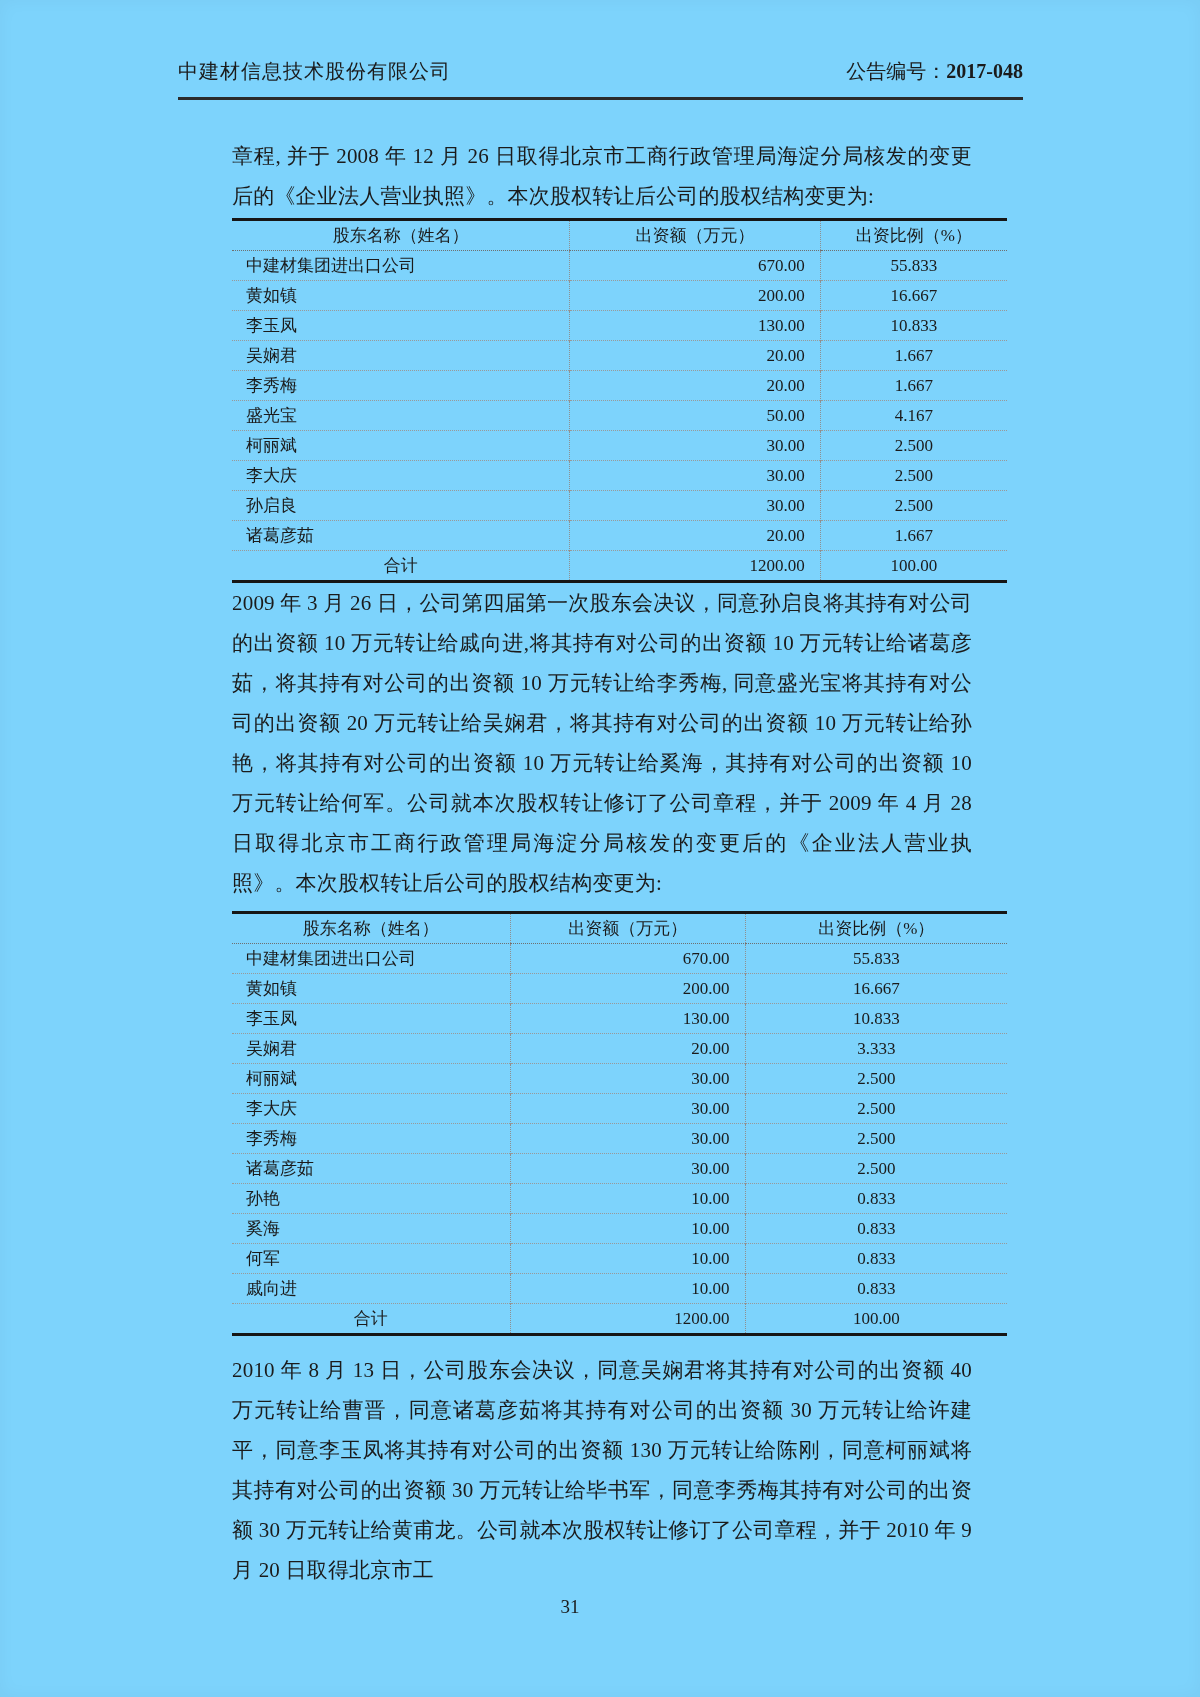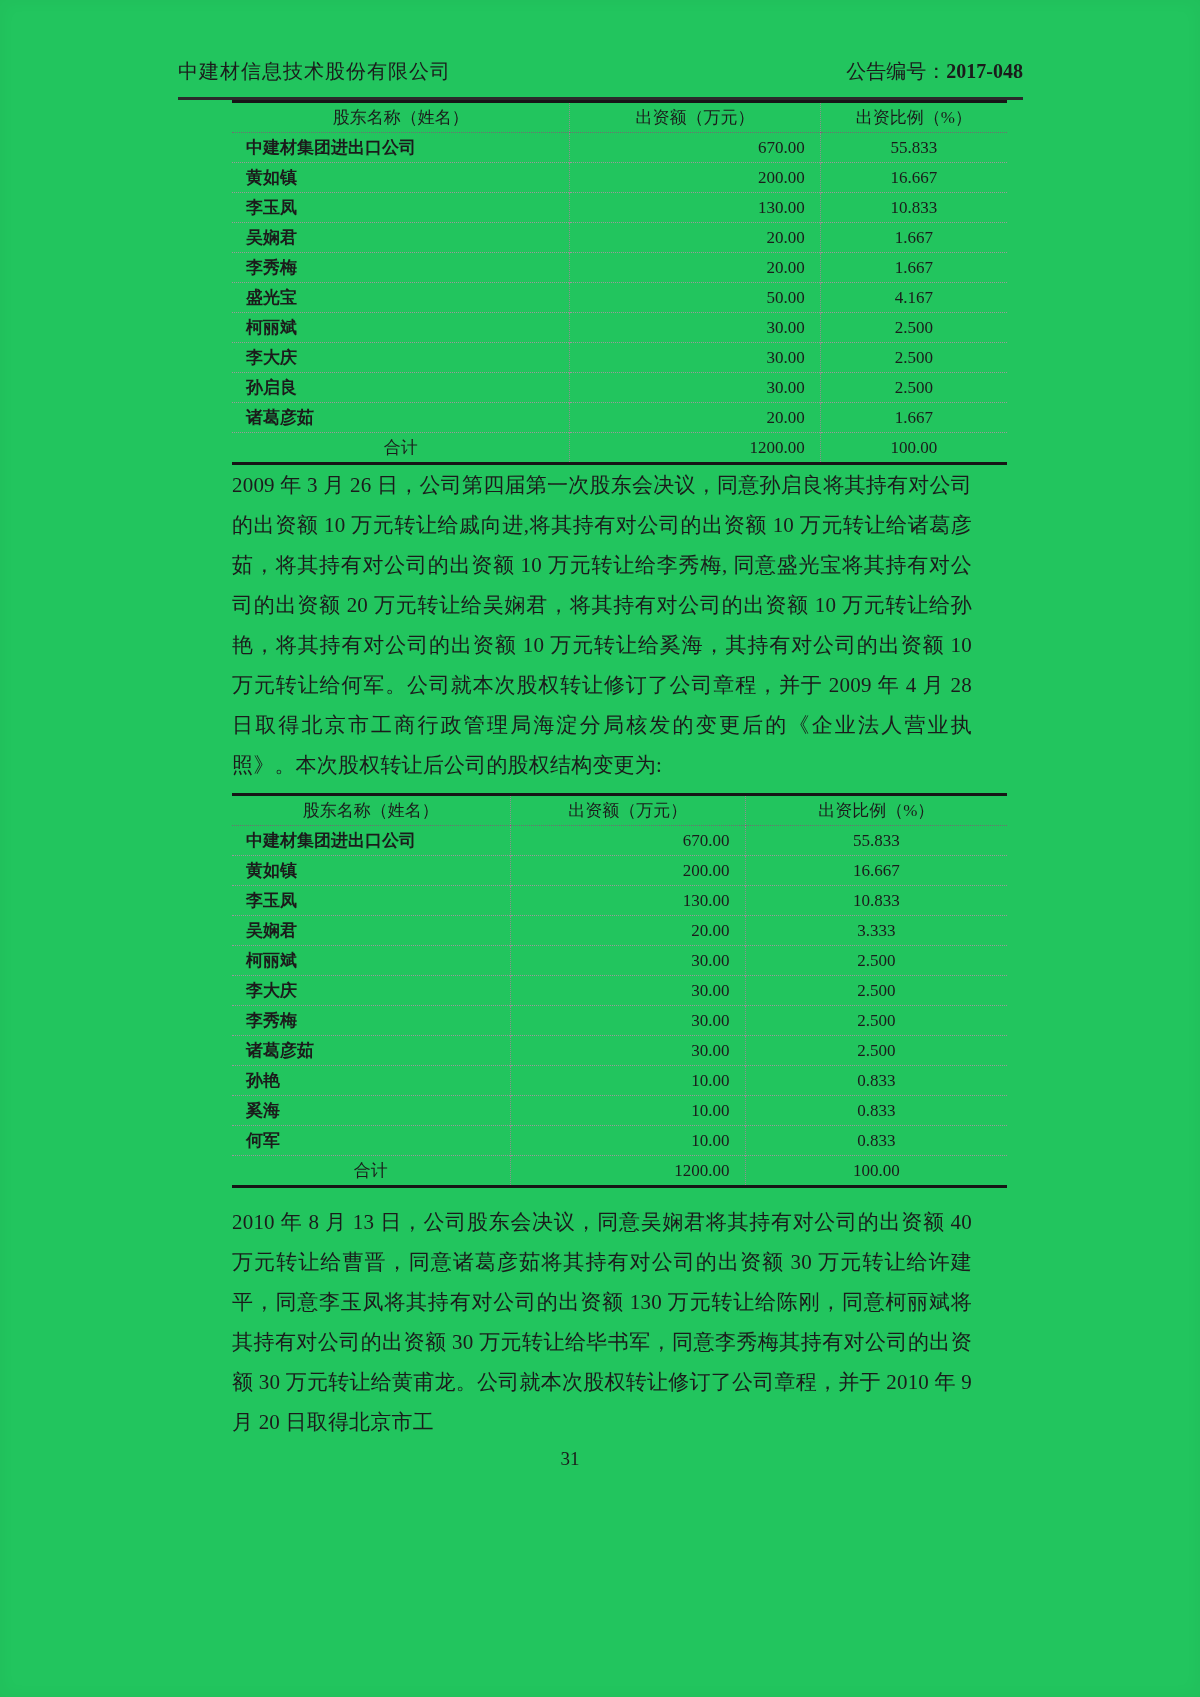"中建材信息技术股份有限公司" .page { background: #22c55e -> #7dd3fc }
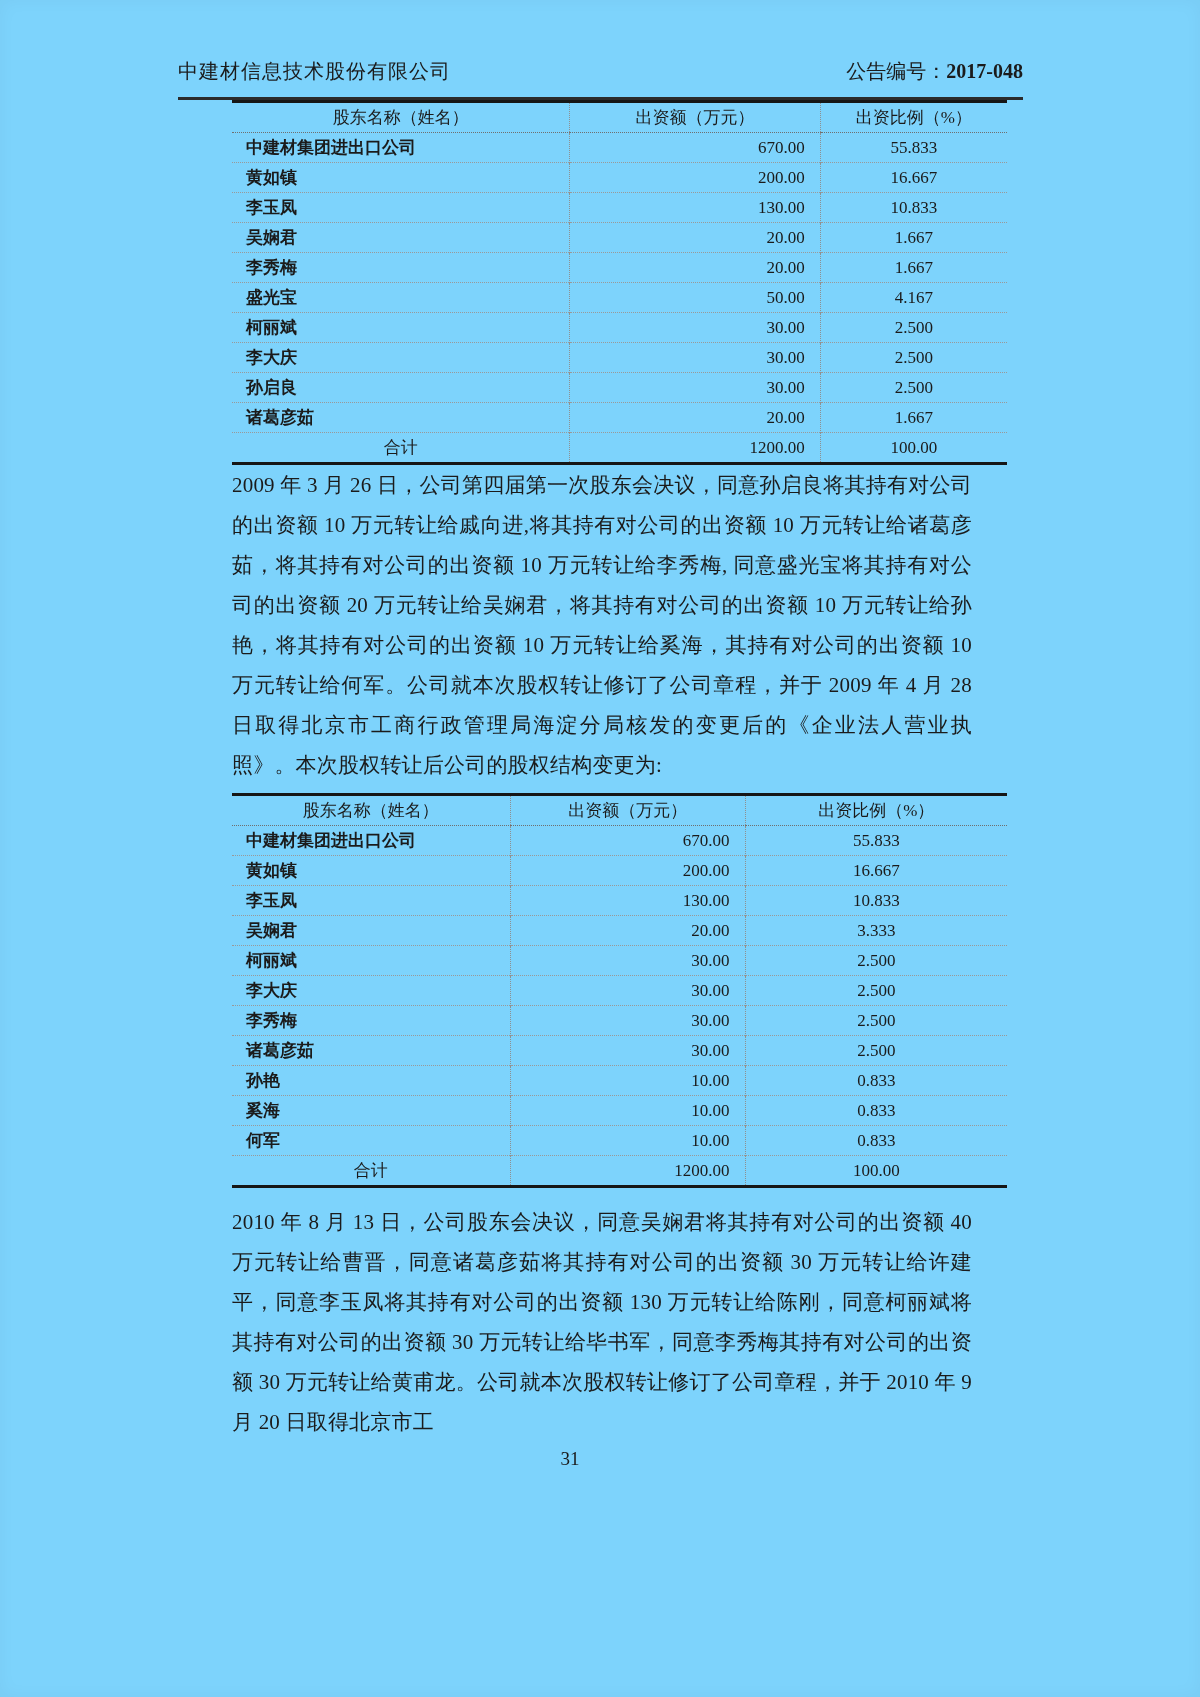"章程, 并于 2008 年 12" p.para { html: none -> <p>章程, 并于 2008 年 12 月 26 日取得北京市工商行政管理局海淀分局核发的变更后的《企业法人营业执照》。本次股权转让后公司的股权结构变更为:</p> }
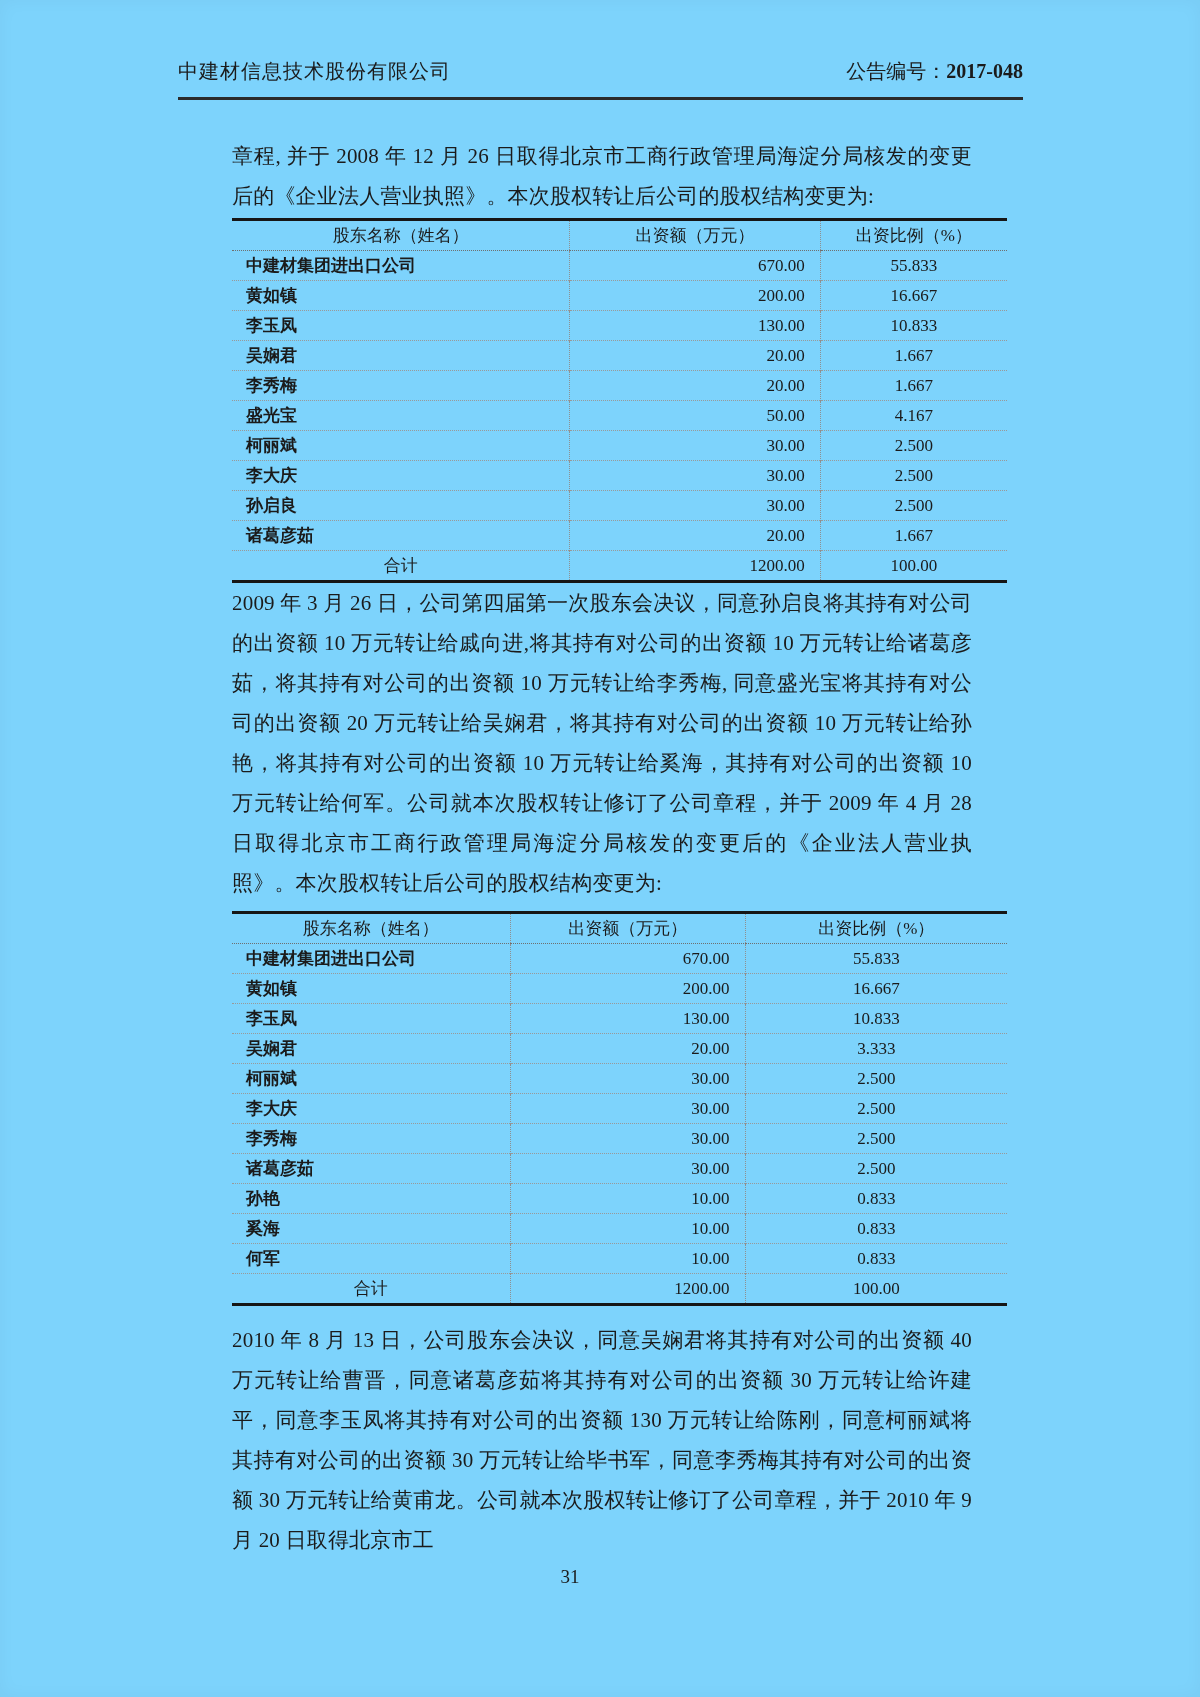"中建材集团进出口公司" table.shares td.name { font-weight: bold -> none }
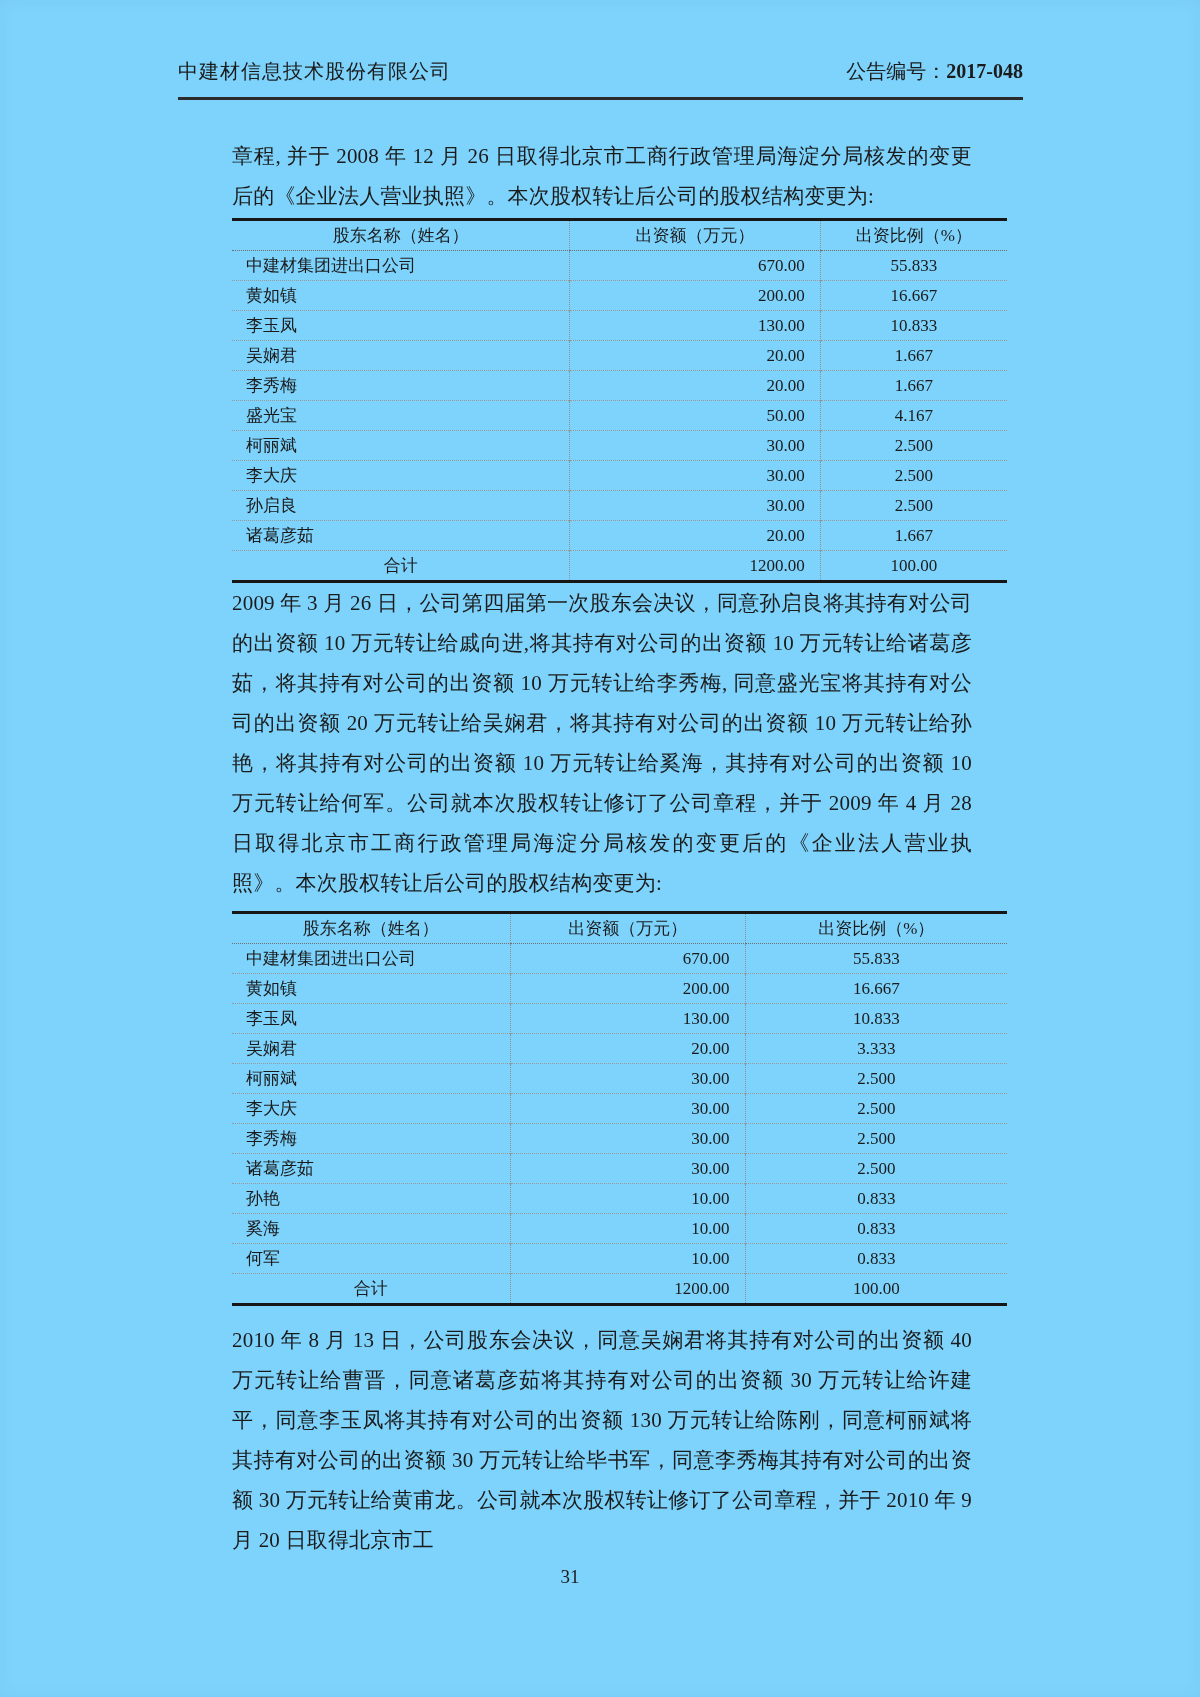"戚向进" tr.row { html: none -> <tr> <td>戚向进</td> <td>10.00</td> <td>0.833</td> </tr> }
